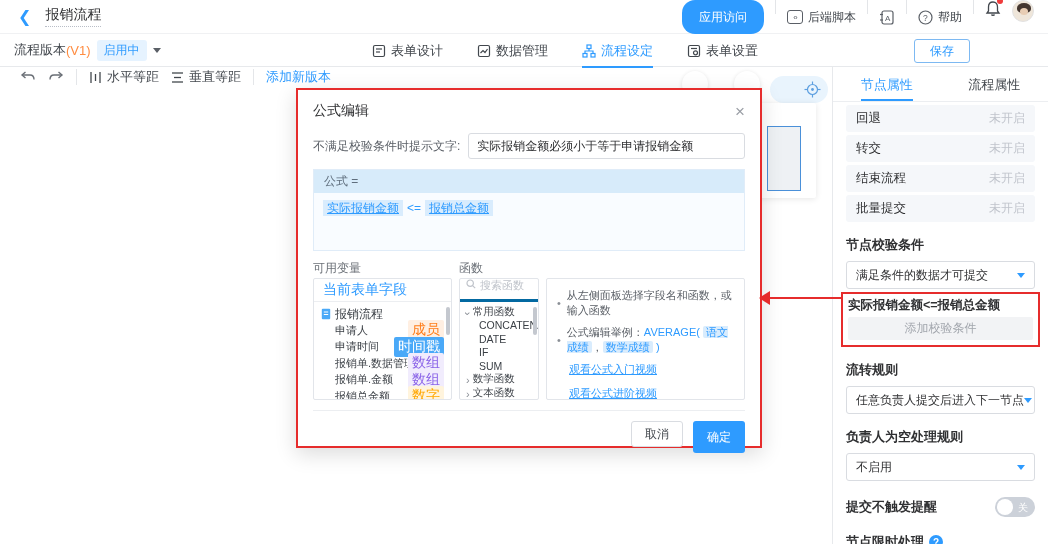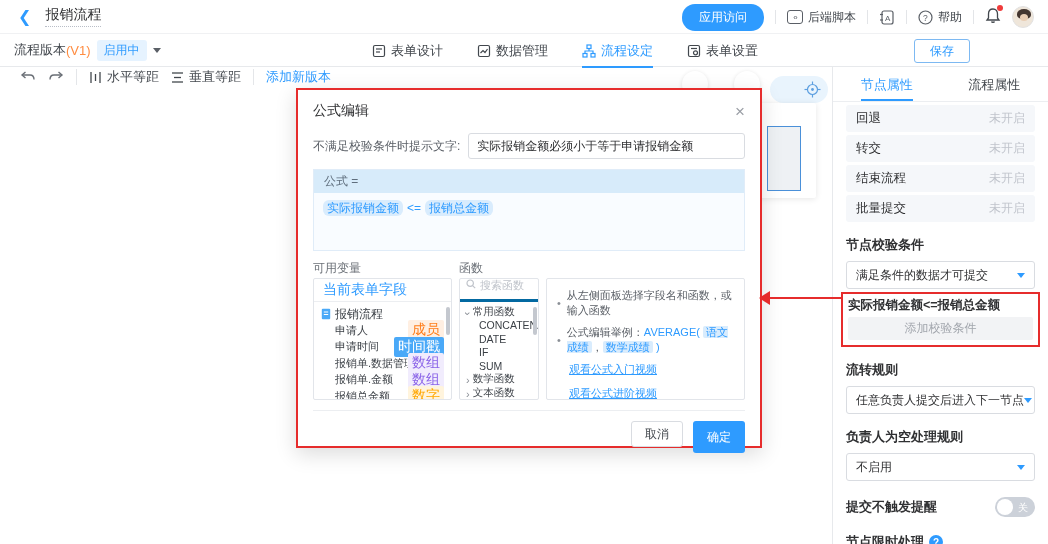"应用访问" .hdr-right { align-items: center -> none }
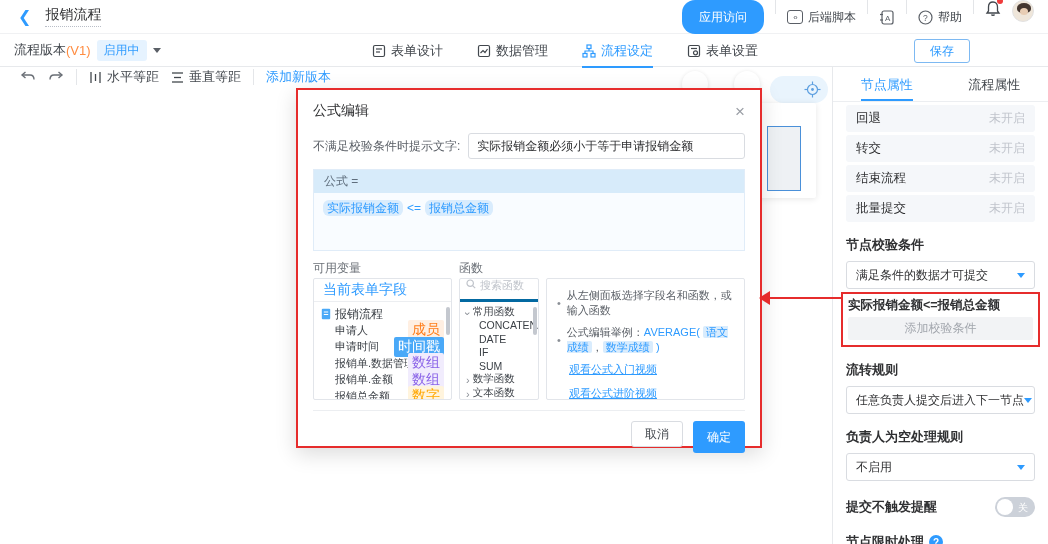"实际报销金额" .chip { border-radius: 6px -> 0; text-decoration: none -> underline }
